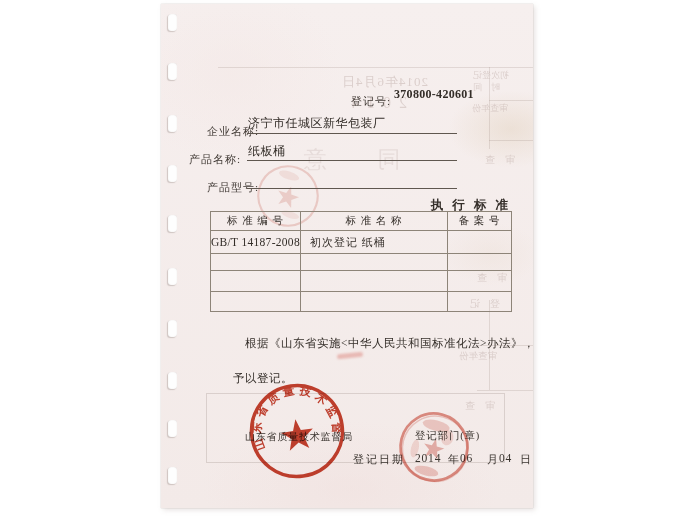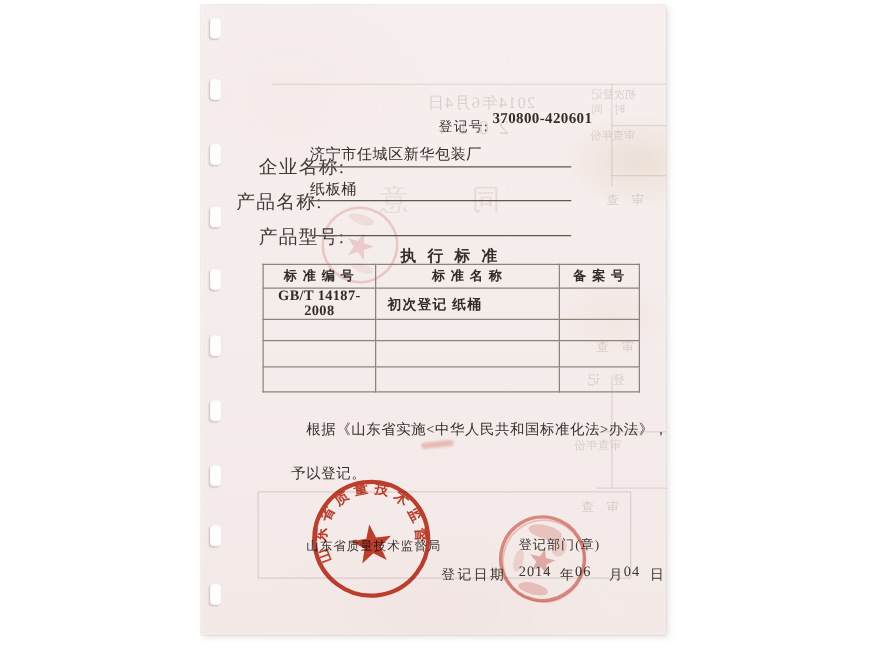"企业名称:" .lbl { font-size: 15px -> 11px }
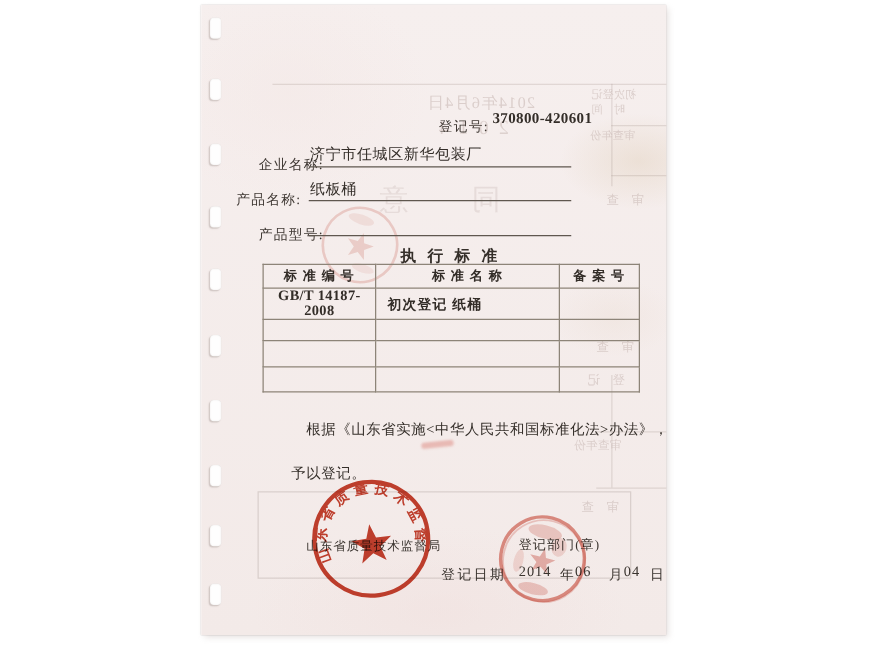"执 行 标 准" .section-title { text-align: center -> right }
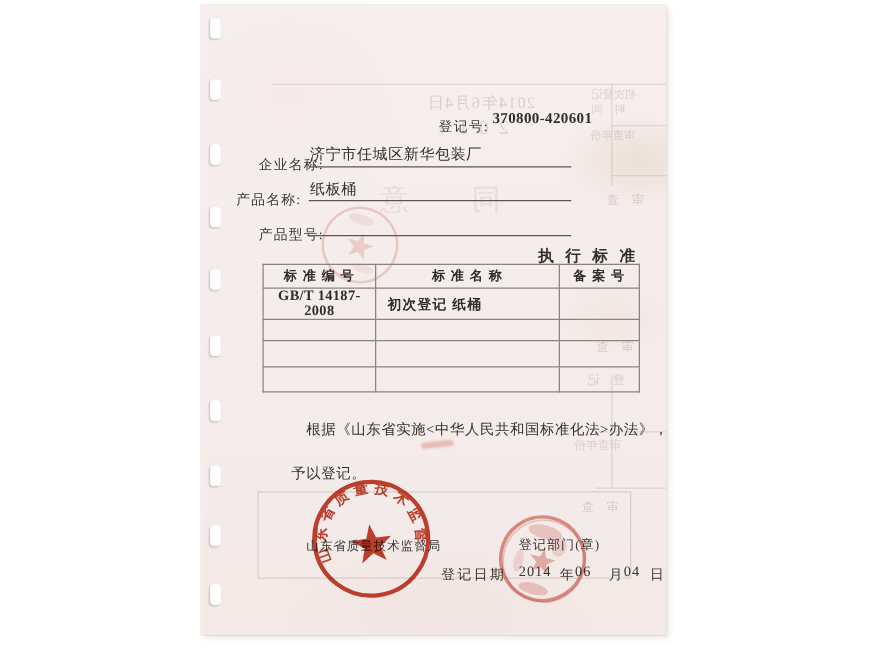"标 准 编 号" .std-table th,.std-table td { font-weight: bold -> normal }
